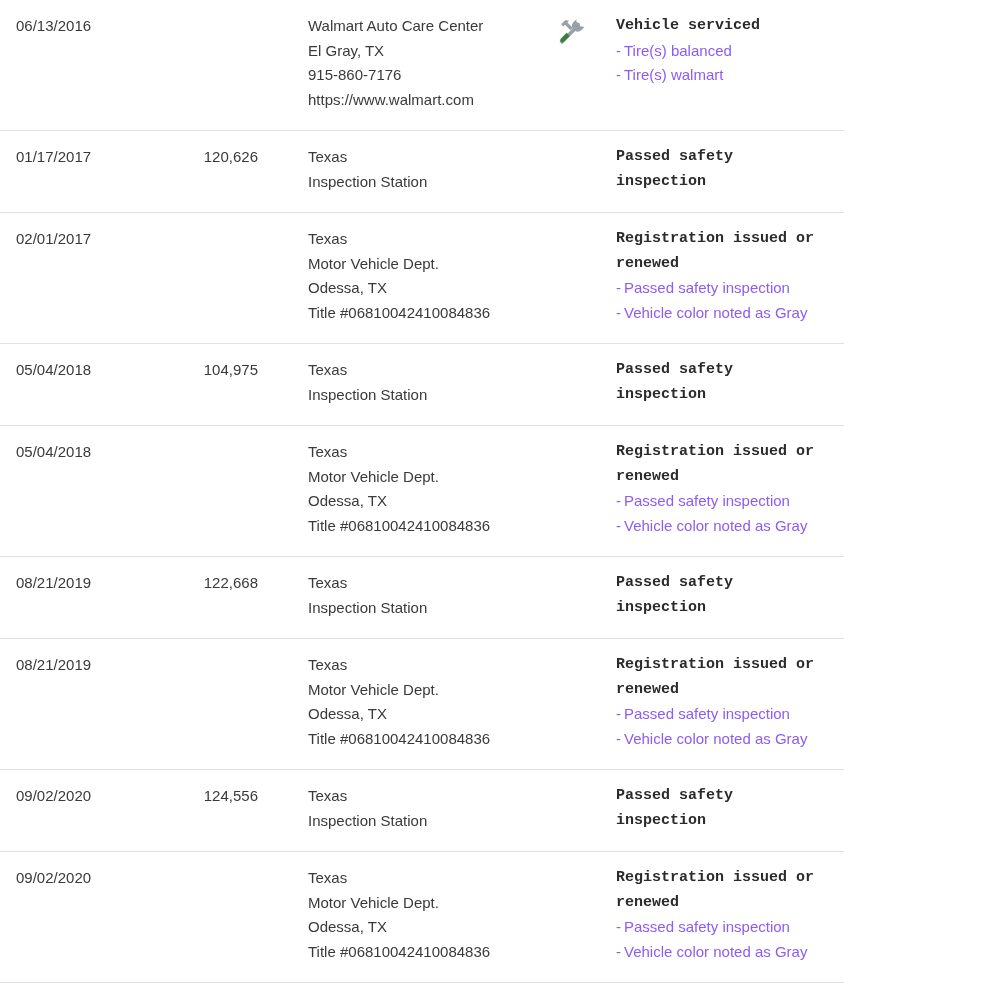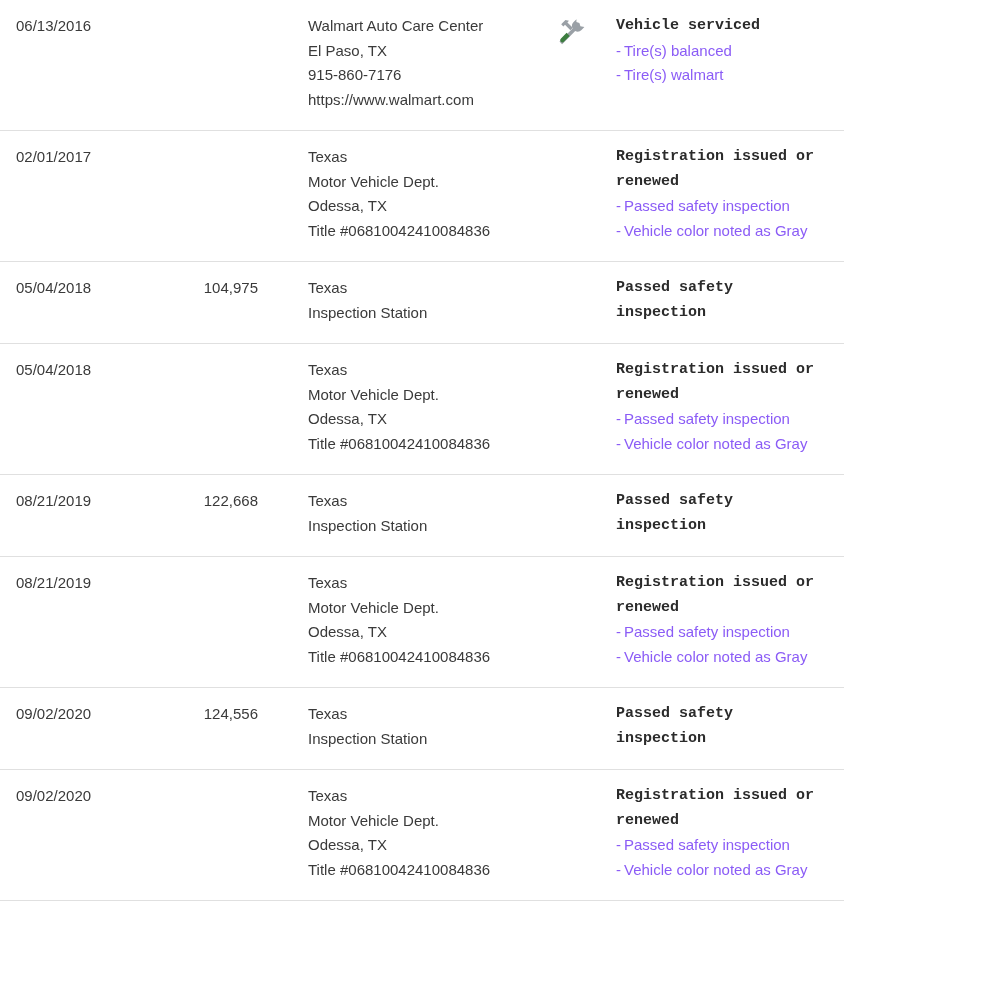"El Paso, TX" span.src-line { text: Paso -> Gray }
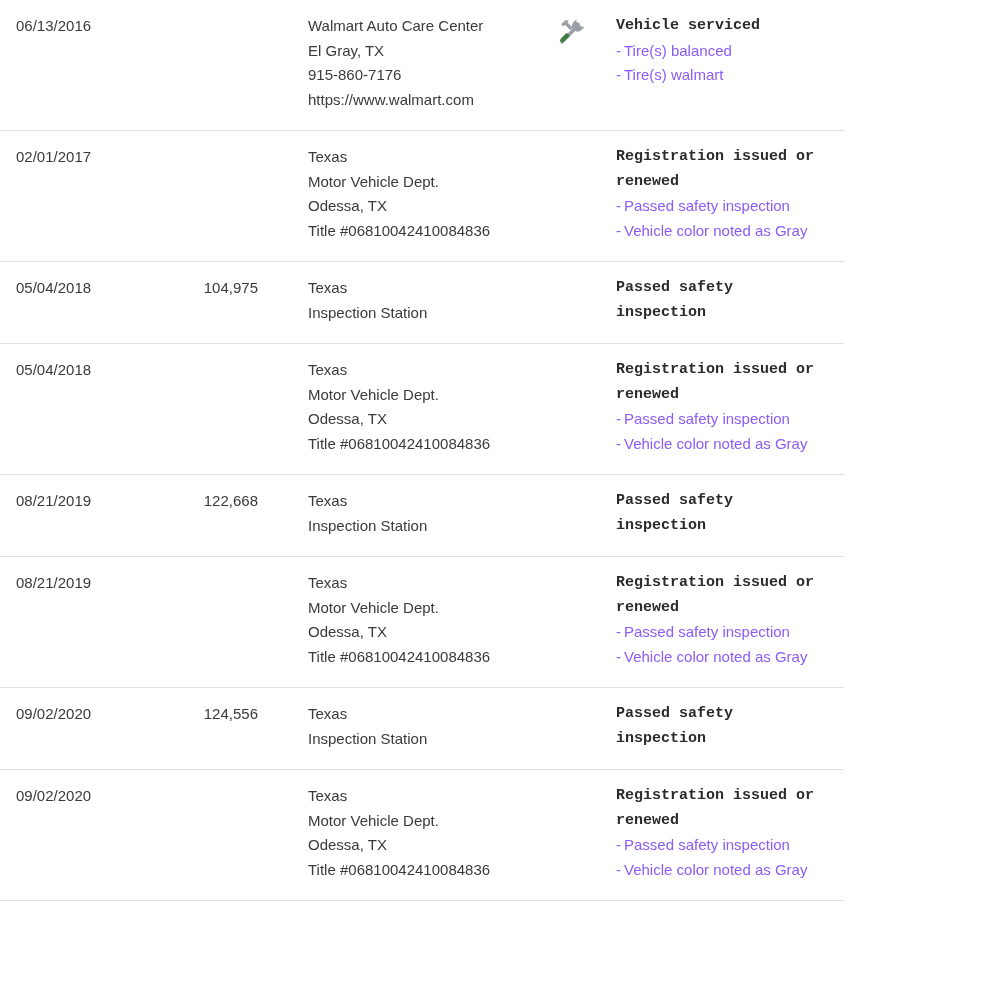"01/17/2017" tr { html: none -> <tr> <td>01/17/2017</td> <td>120,626</td> <td> <span>Texas</span> <span>Inspection Station</span> </td> <td></td> <td> <span>Passed safety inspection</span> </td> </tr> }
